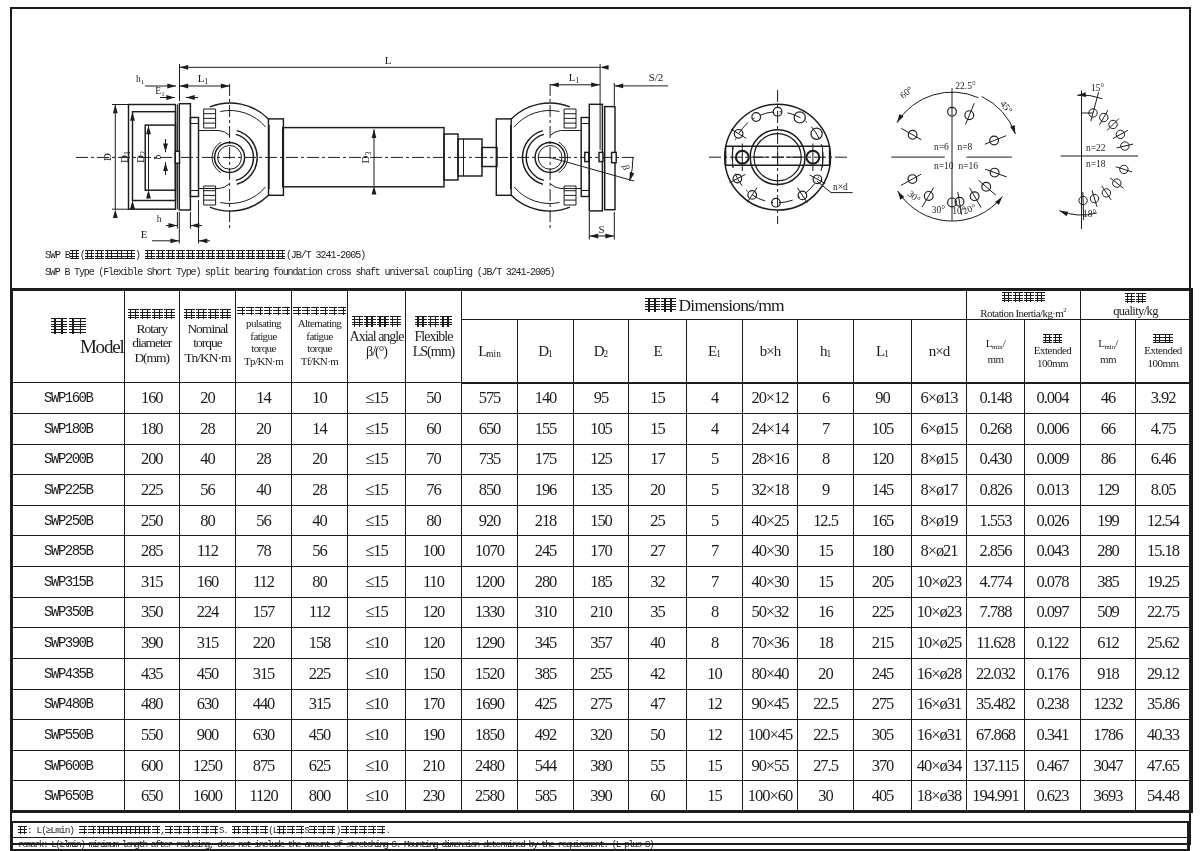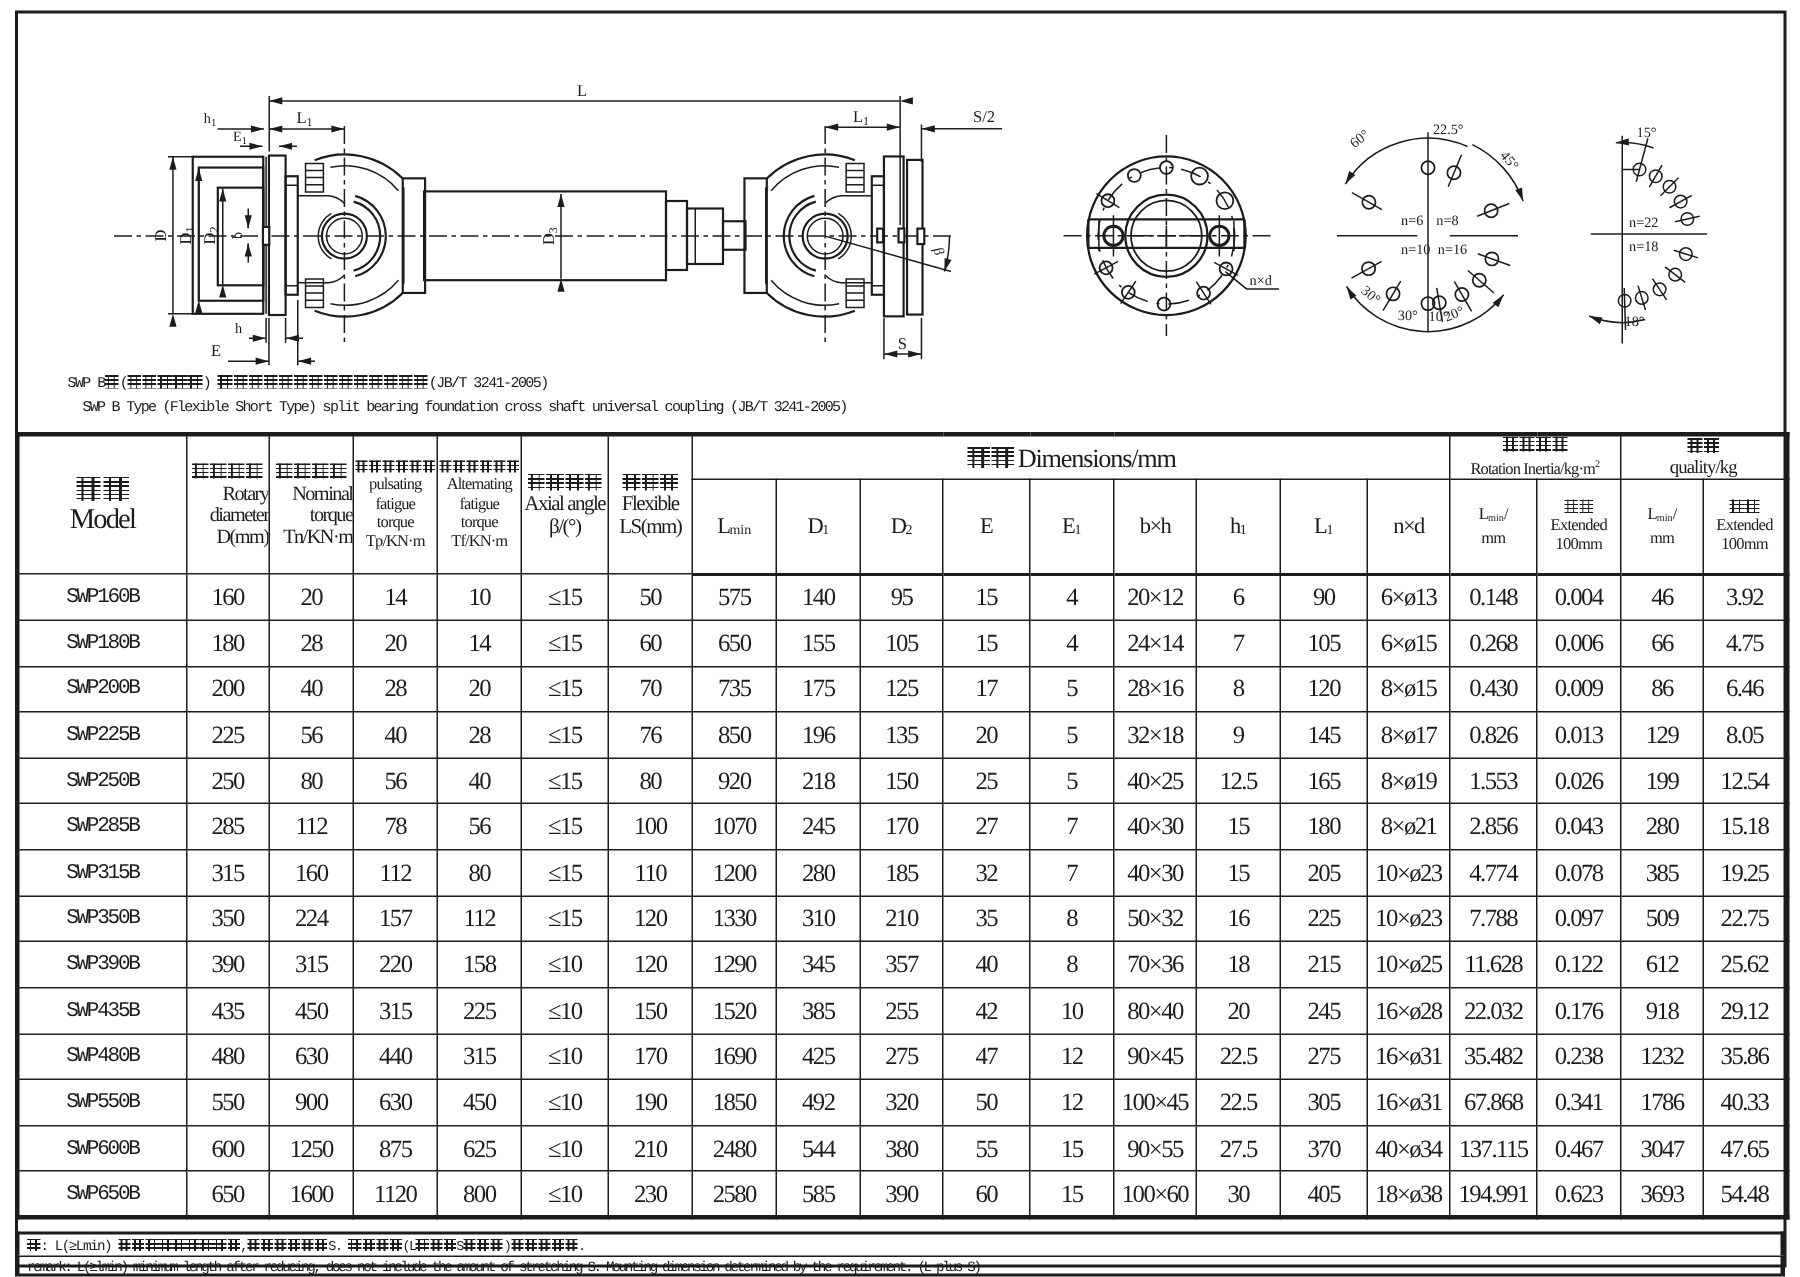"SWP B Type (Flexible Short" div.abs { margin-left: 10px -> none }
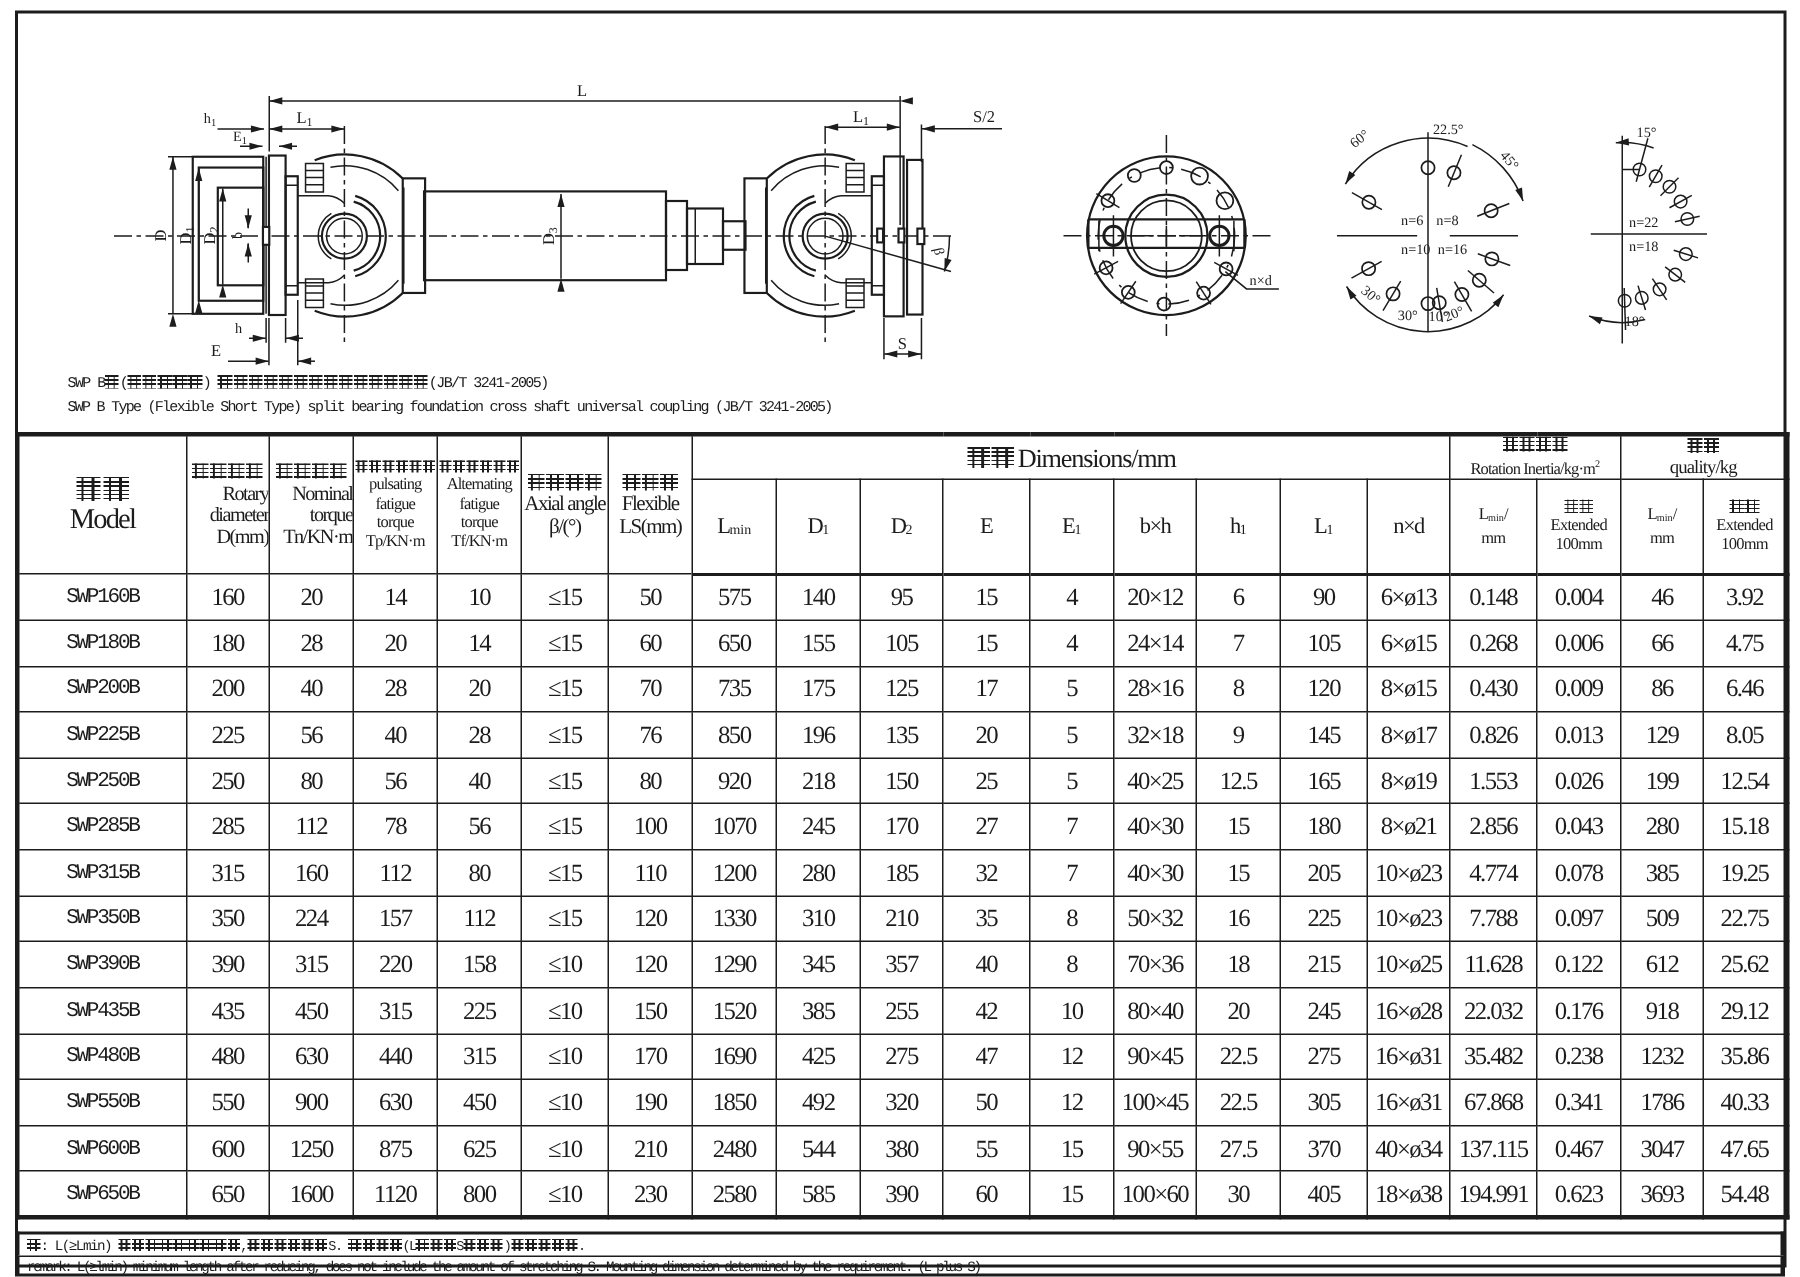"Rotary" .en13 { text-align: right -> none }
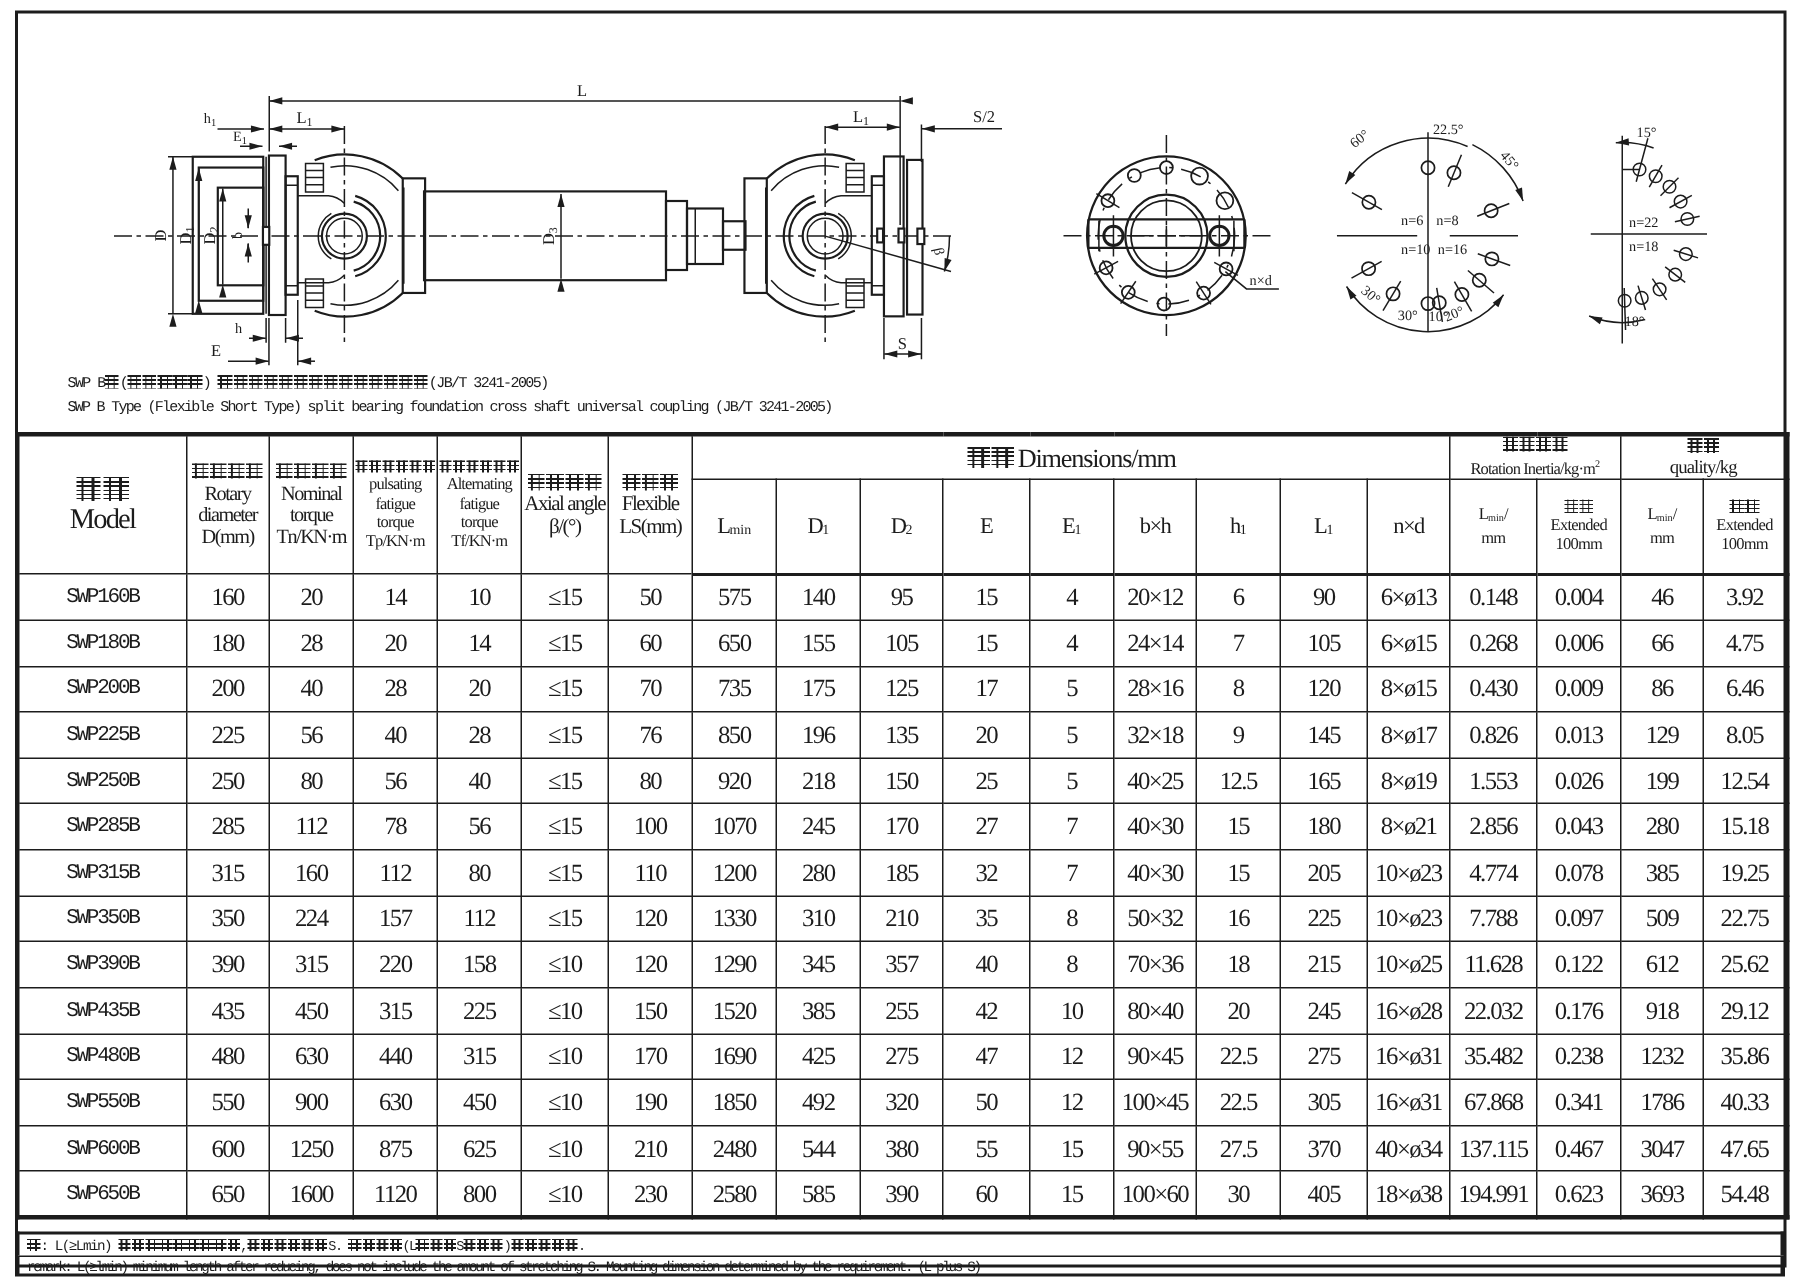"Model" .en19 { text-align: none -> right }
